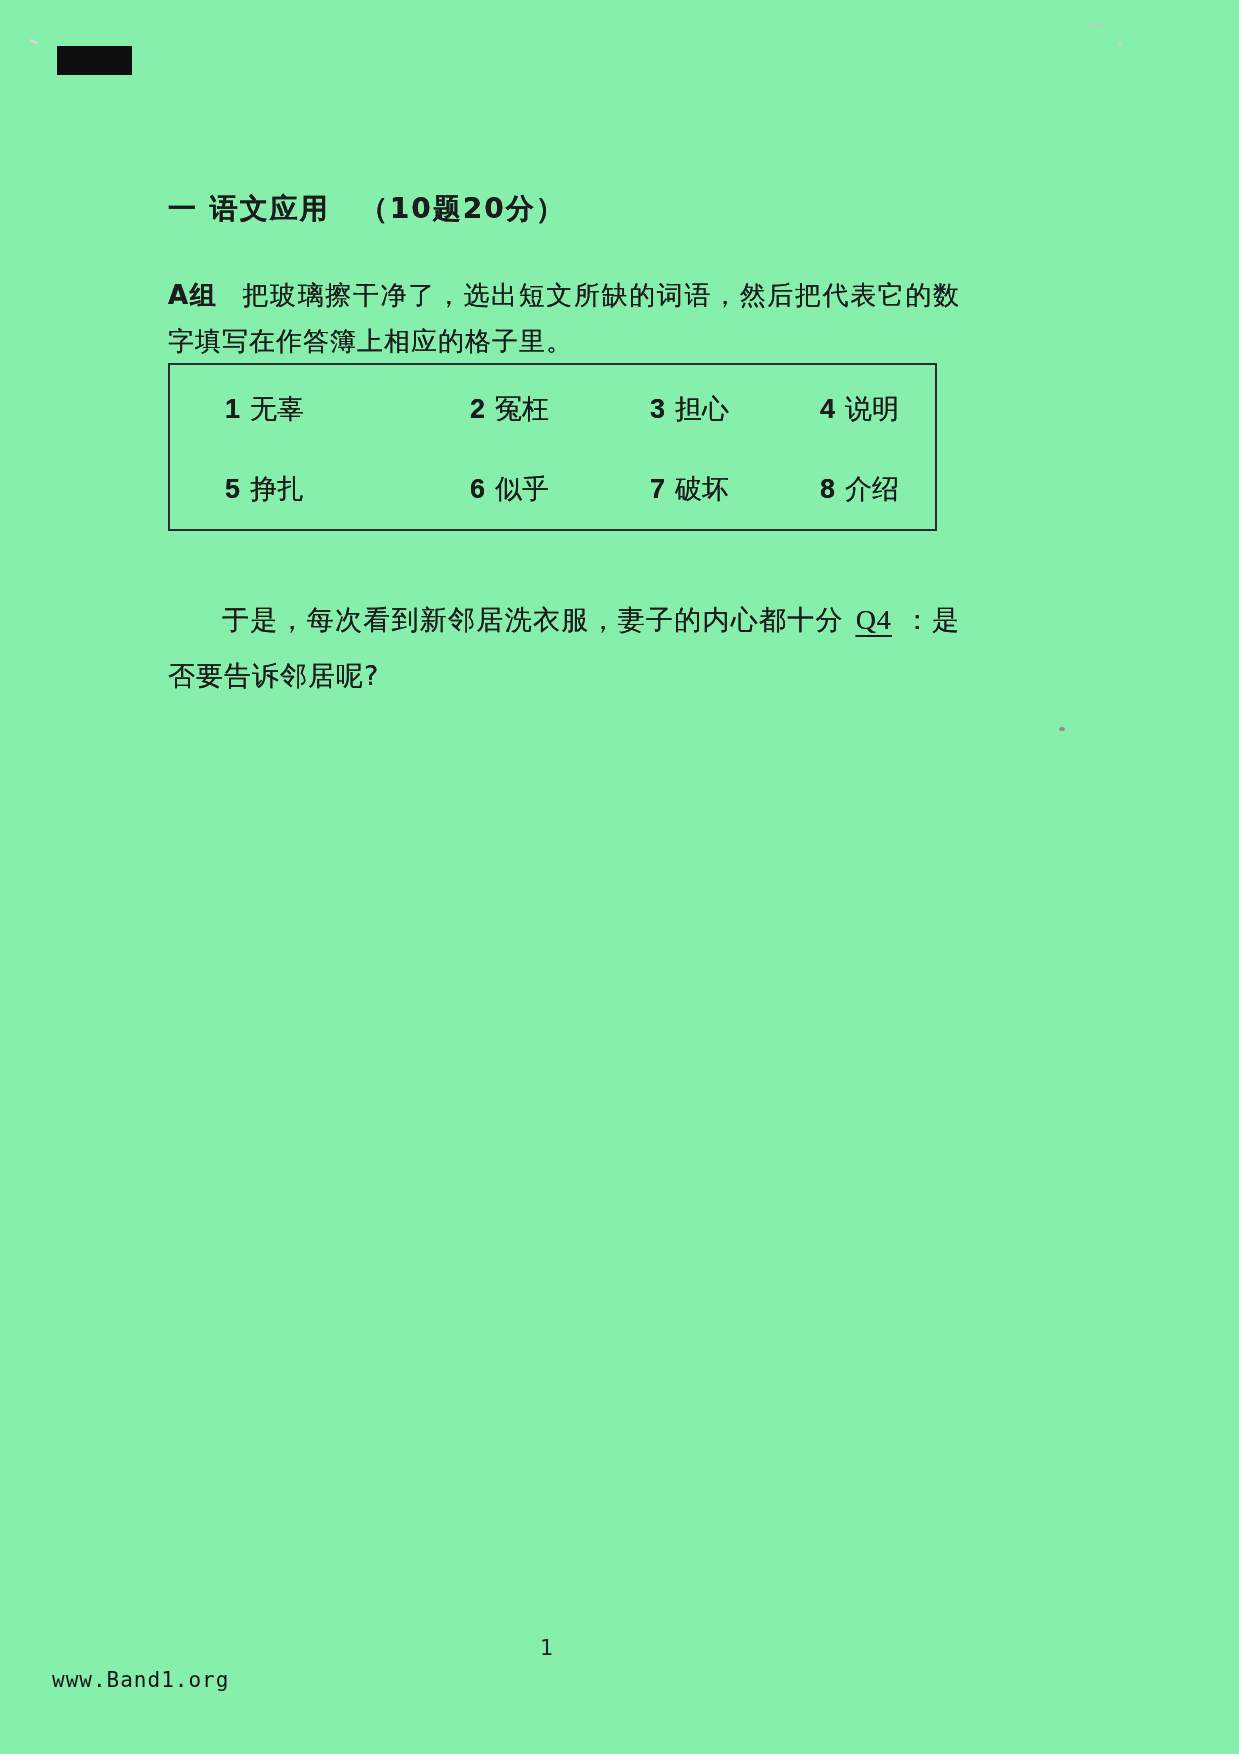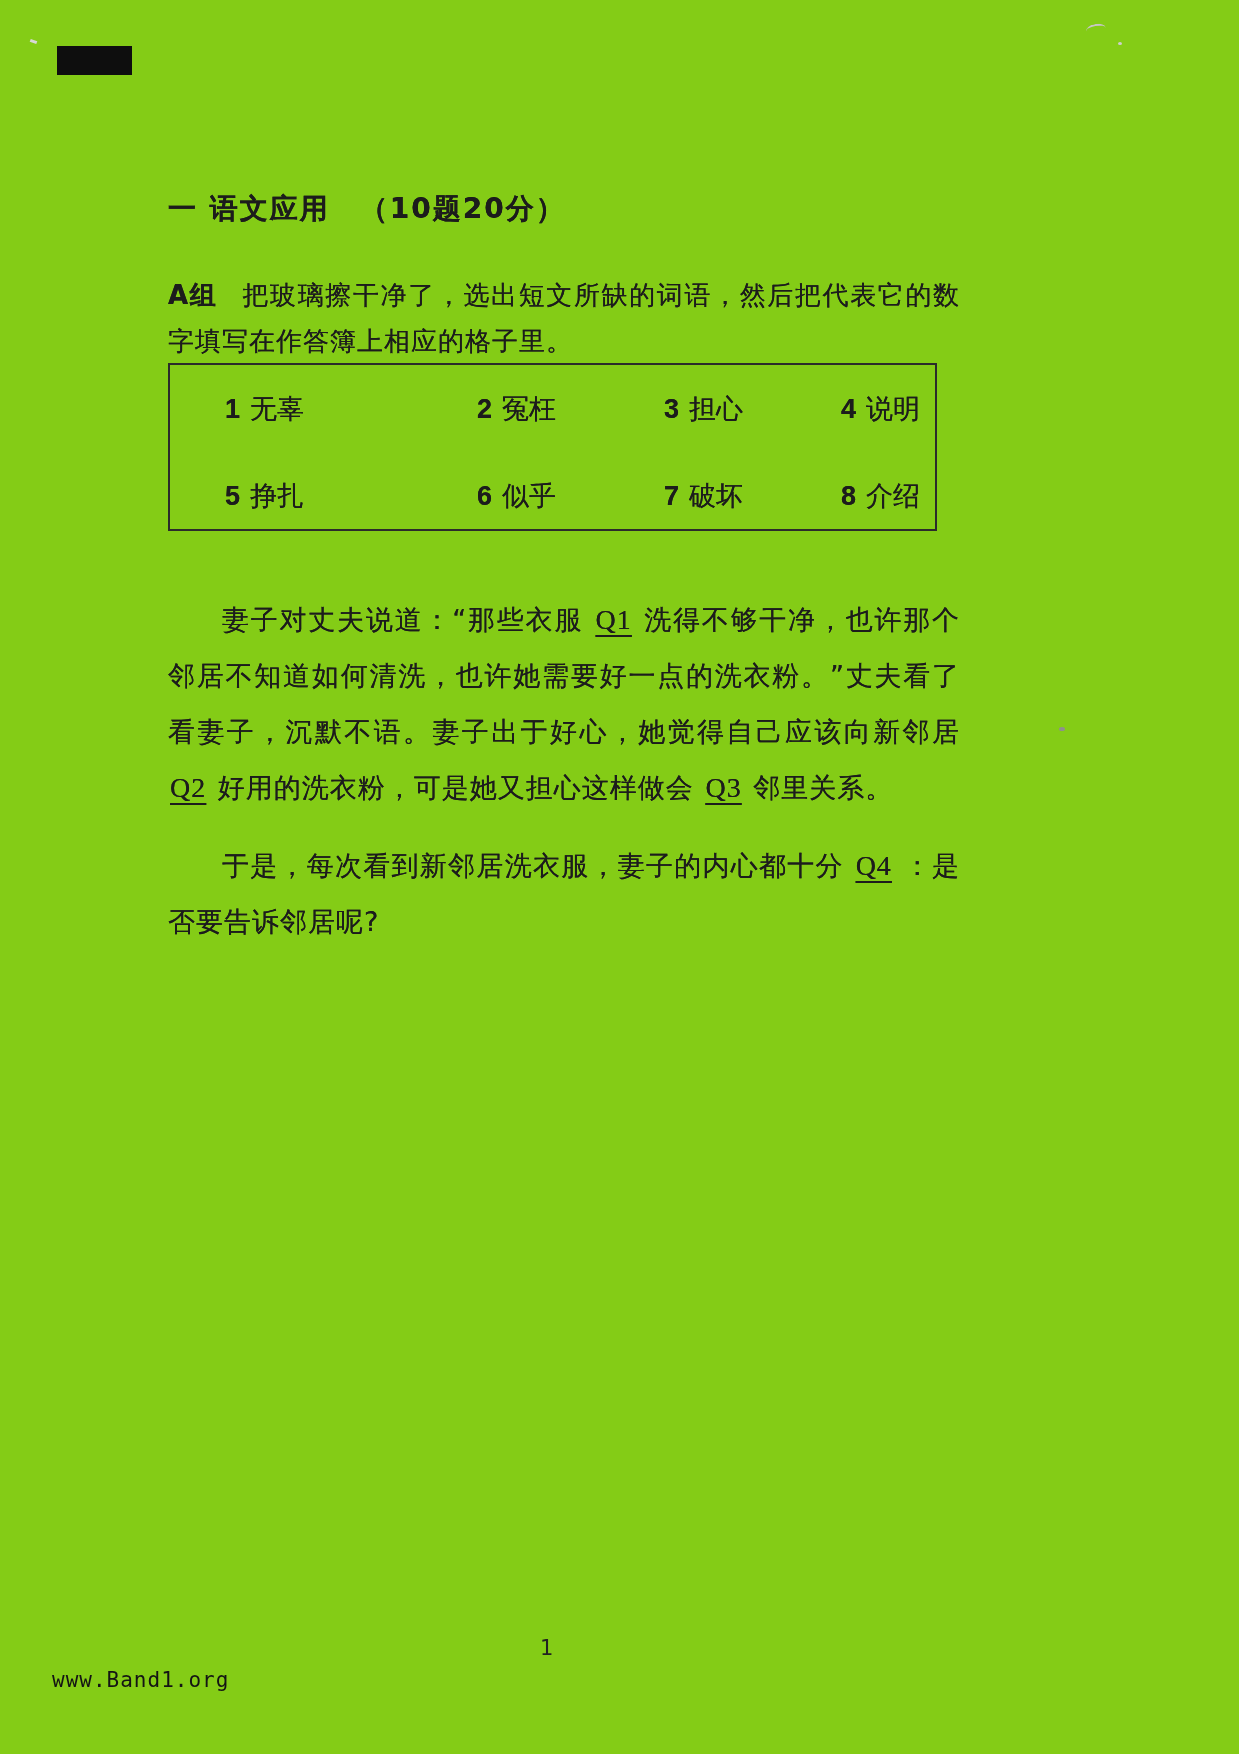"一 语文应用 （10题20分）" .page { background: #84cc16 -> #86efac }
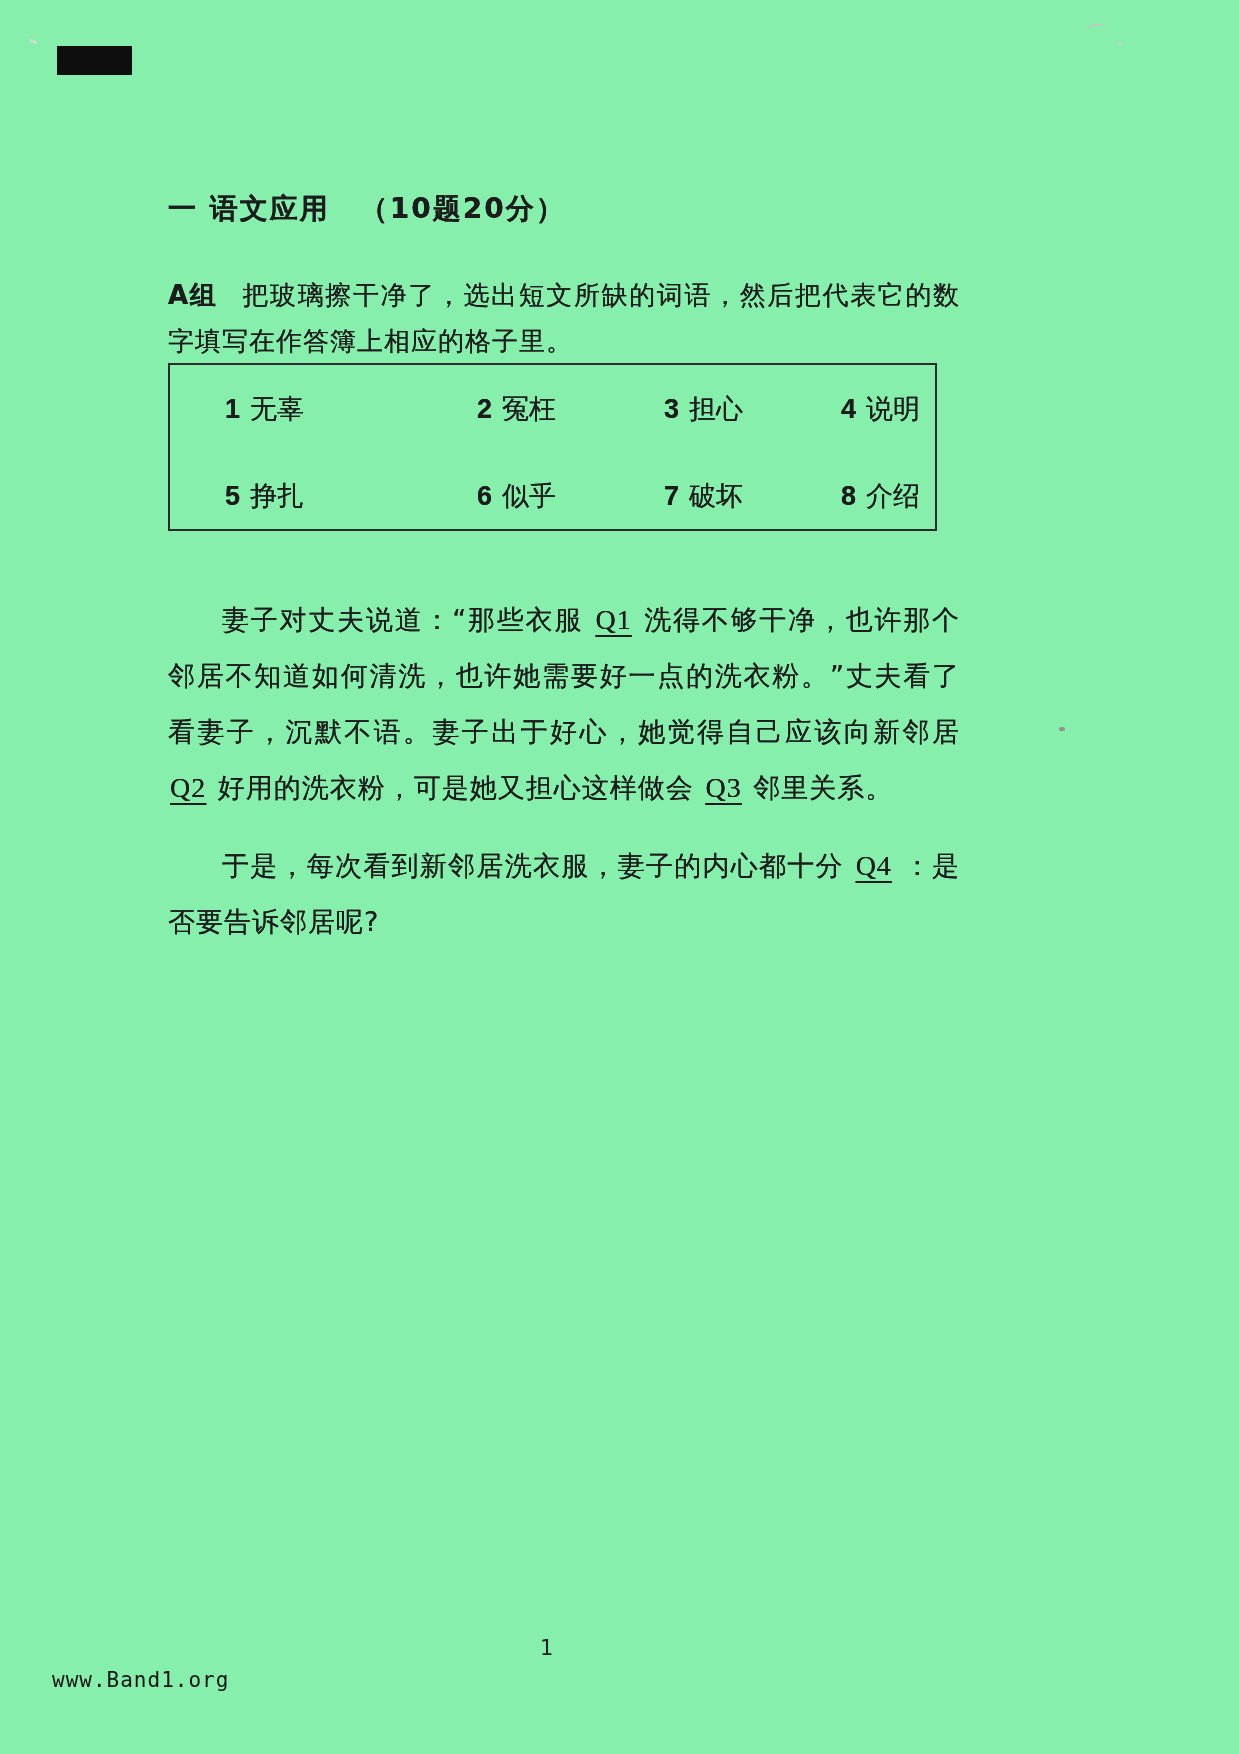"1 无辜" .word-box { gap: 7px -> none }
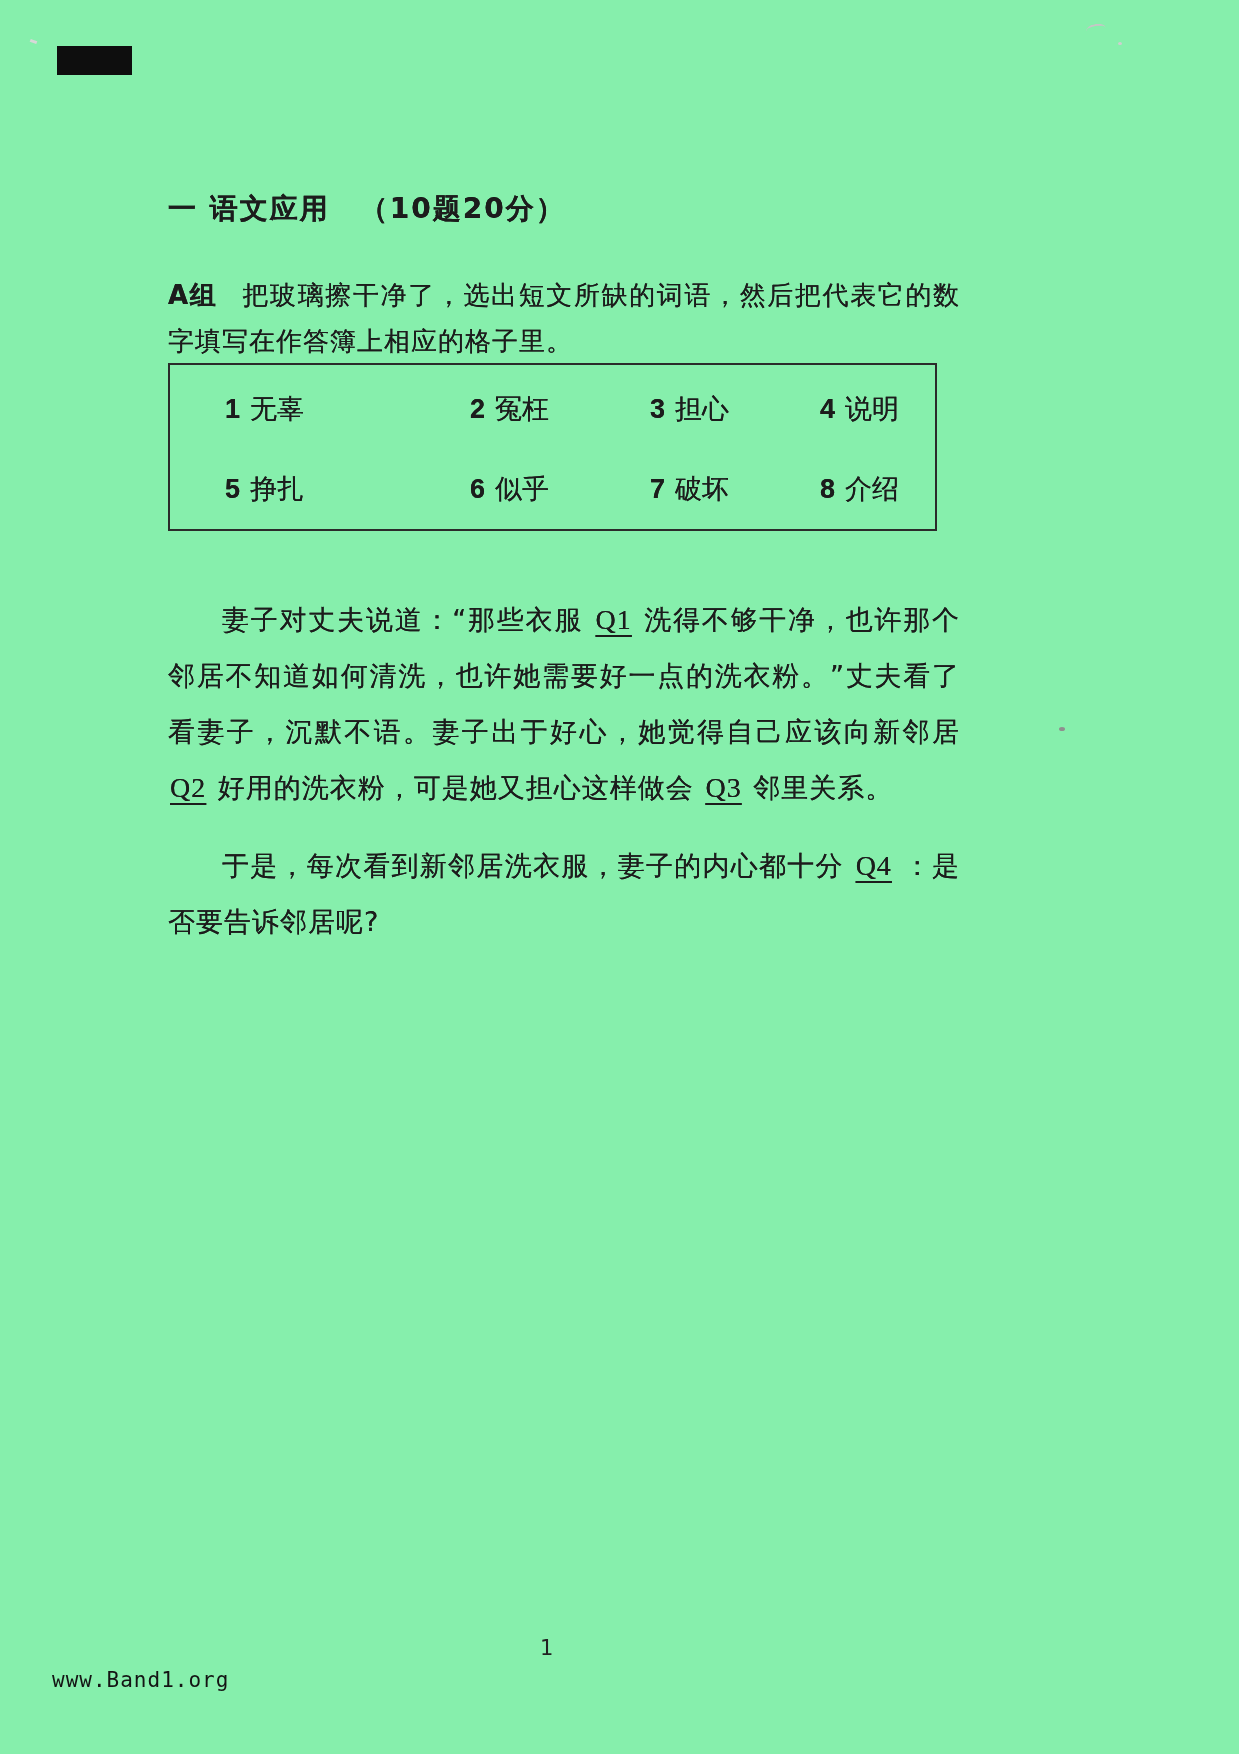"妻子对丈夫说道：“那些衣服 Q1" p { html: <p><span>妻子对丈夫说道：“那些衣服 </span><span>Q1</span><span> 洗得不够干净，也许那个邻居不知道如何清洗，也许她需要好一点的洗衣粉。”丈夫看了看妻子，沉默不语。妻子出于好心，她觉得自己应该向新邻居 </span><span>Q2</span><span> 好用的洗衣粉，可是她又担心这样做会 </span><span>Q3</span><span> 邻里关系。</span></p> -> none }
